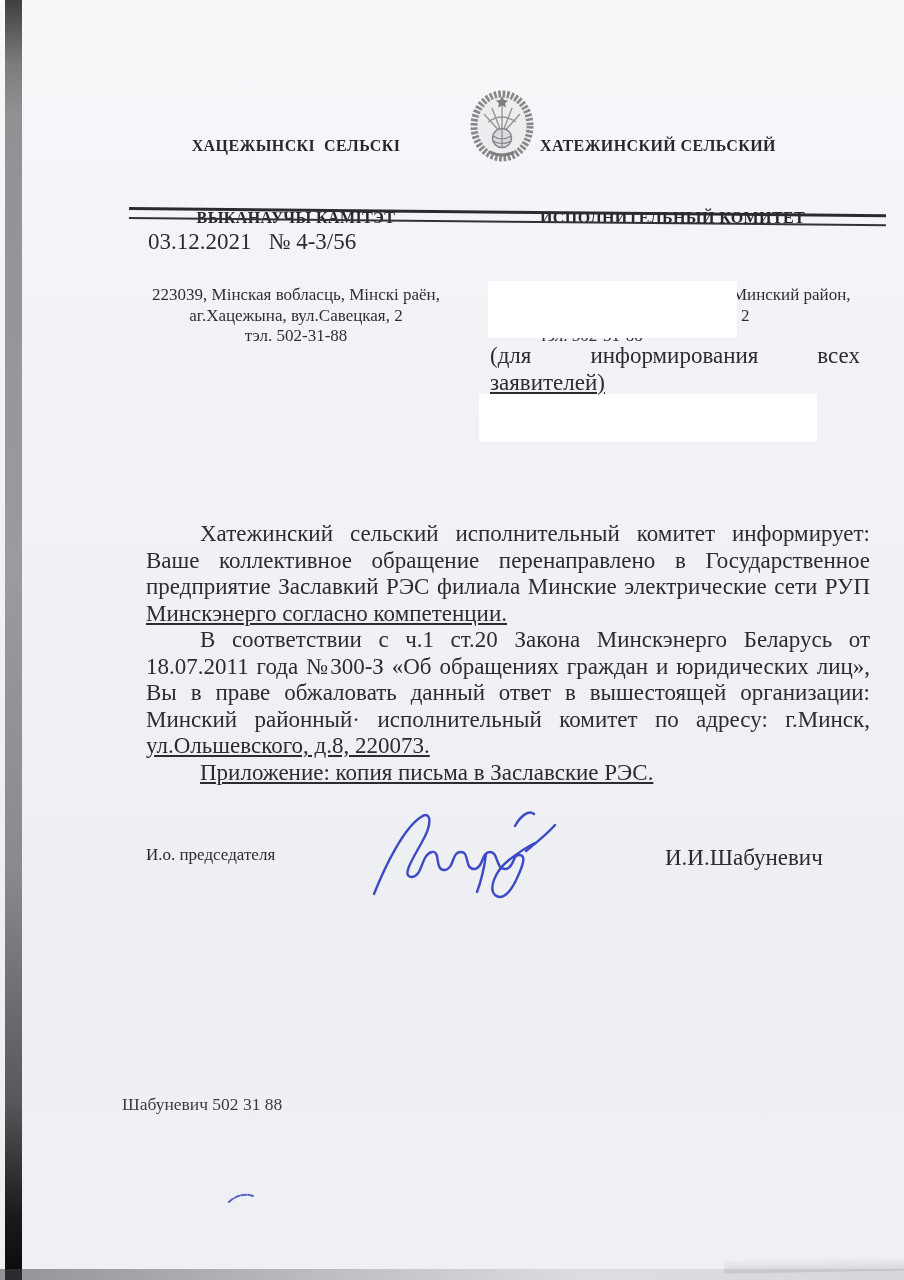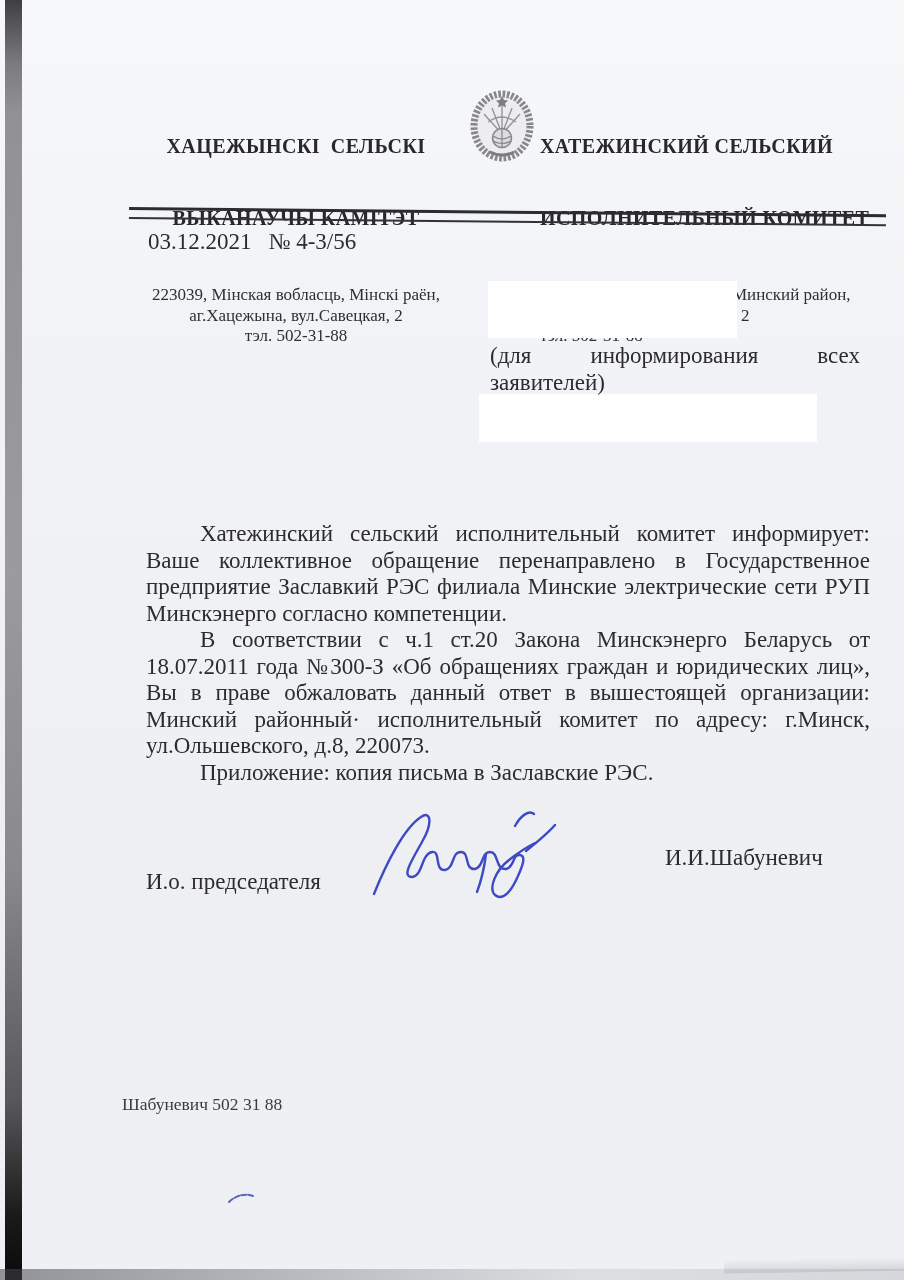"ХАЦЕЖЫНСКІ СЕЛЬСКІ" .lh-title { font-size: 20px -> 16px }
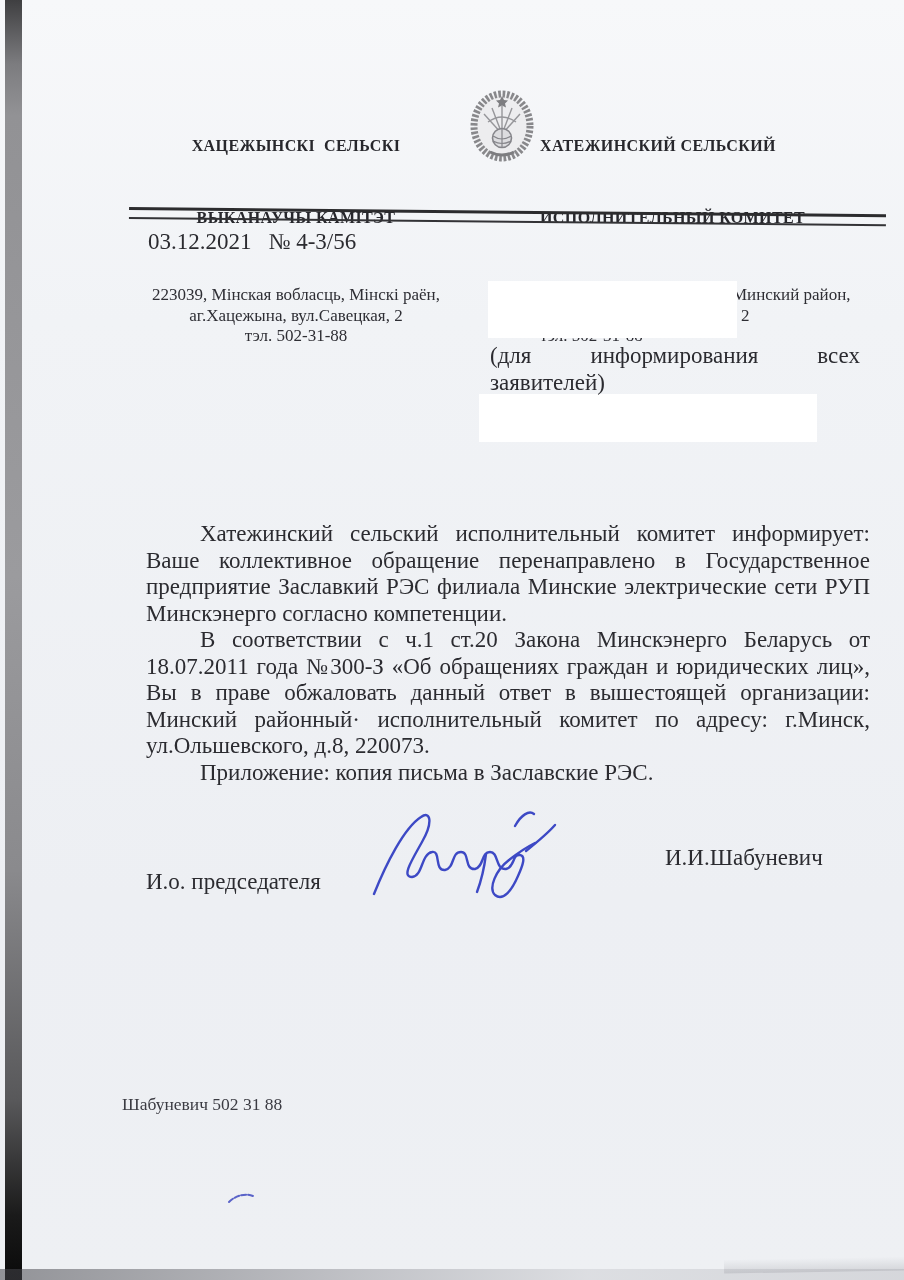"заявителей)" .ll { text-decoration: none -> underline }
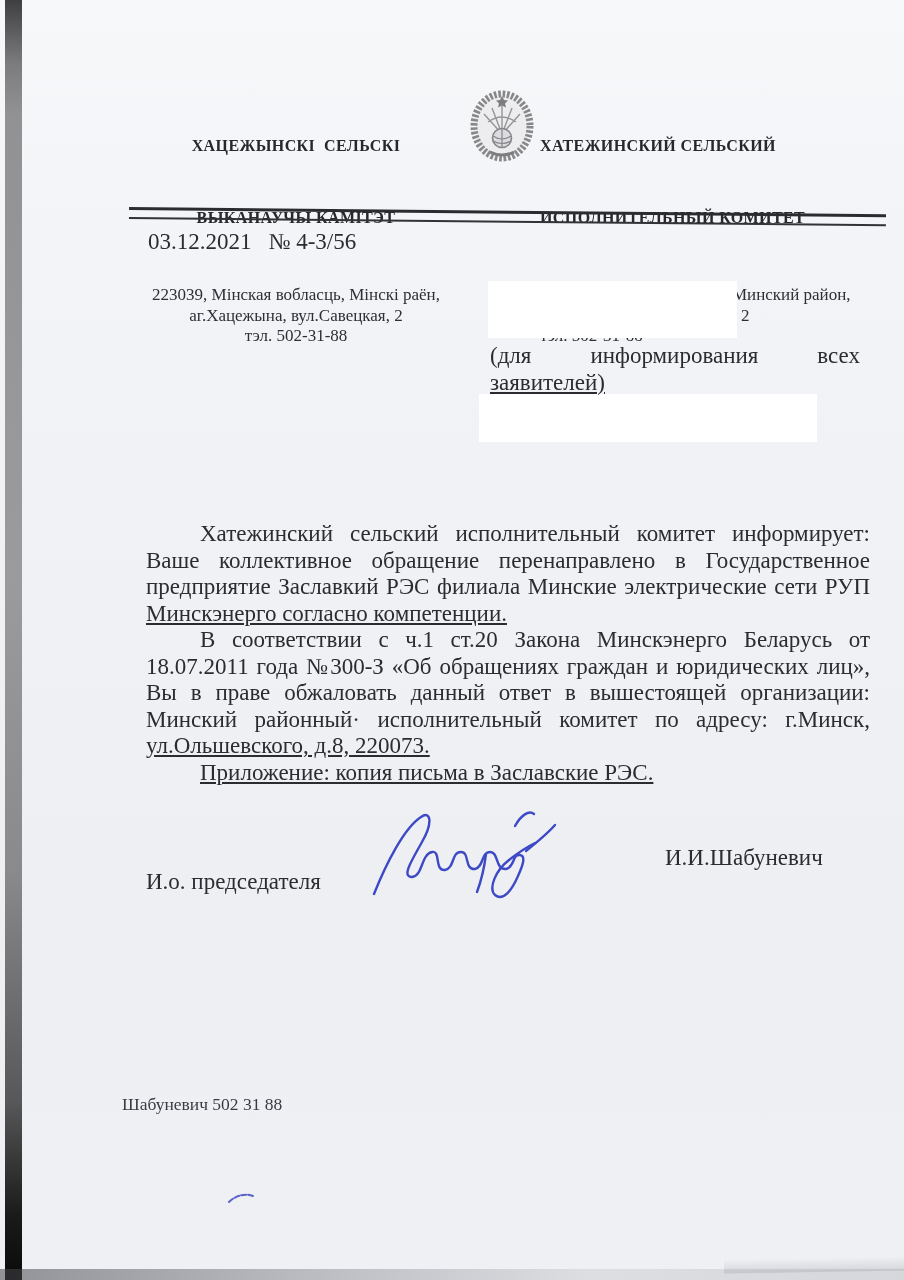"И.о. председателя" .sig-role { font-size: 23px -> 17px; margin-top: 24px -> none }
